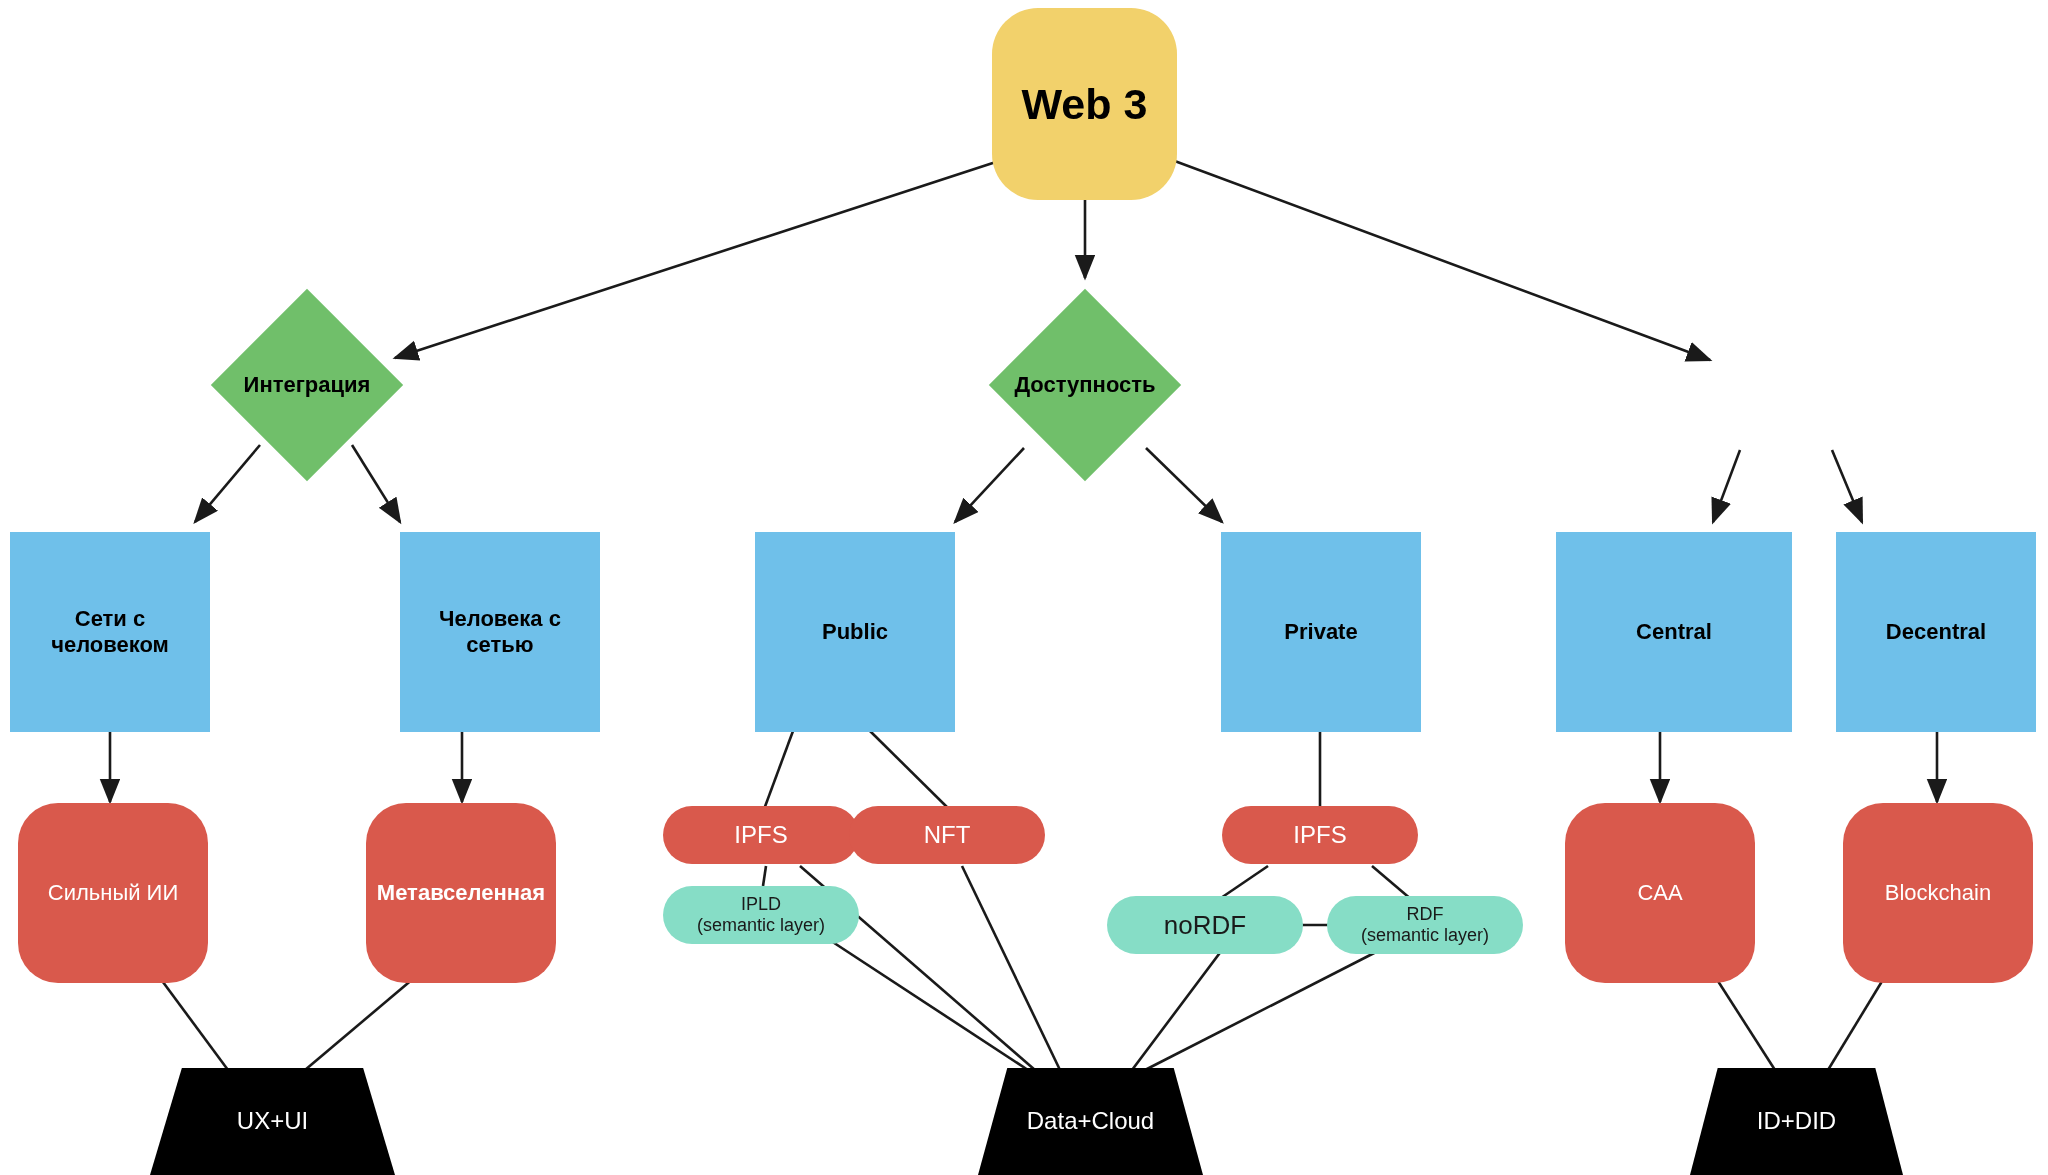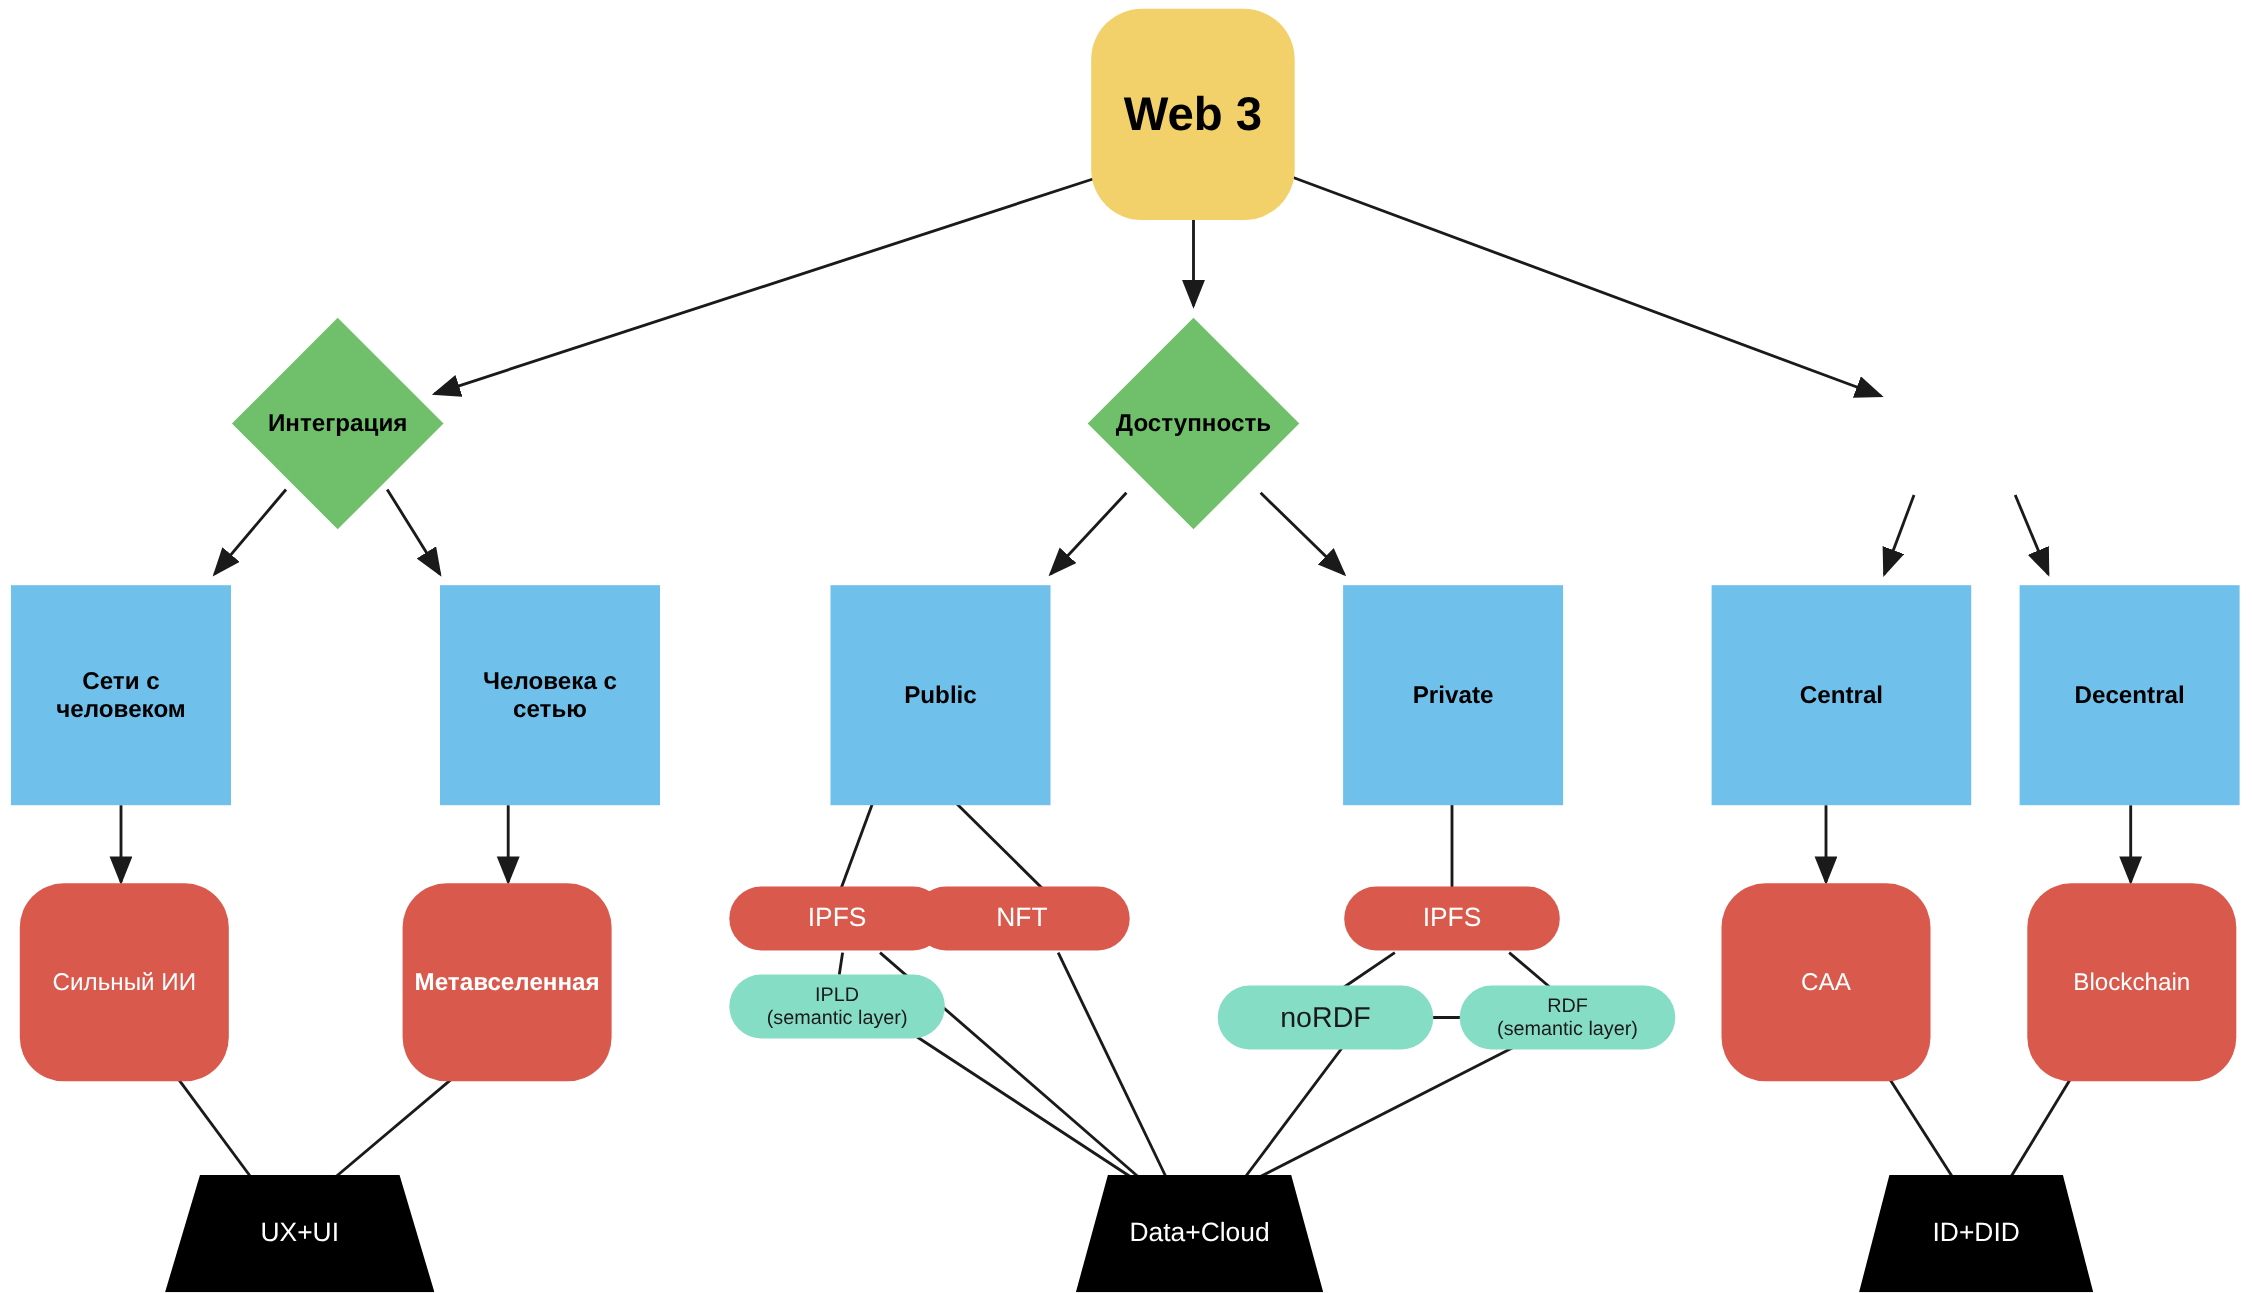"NFT" div.node { left: 831px -> 849px }
